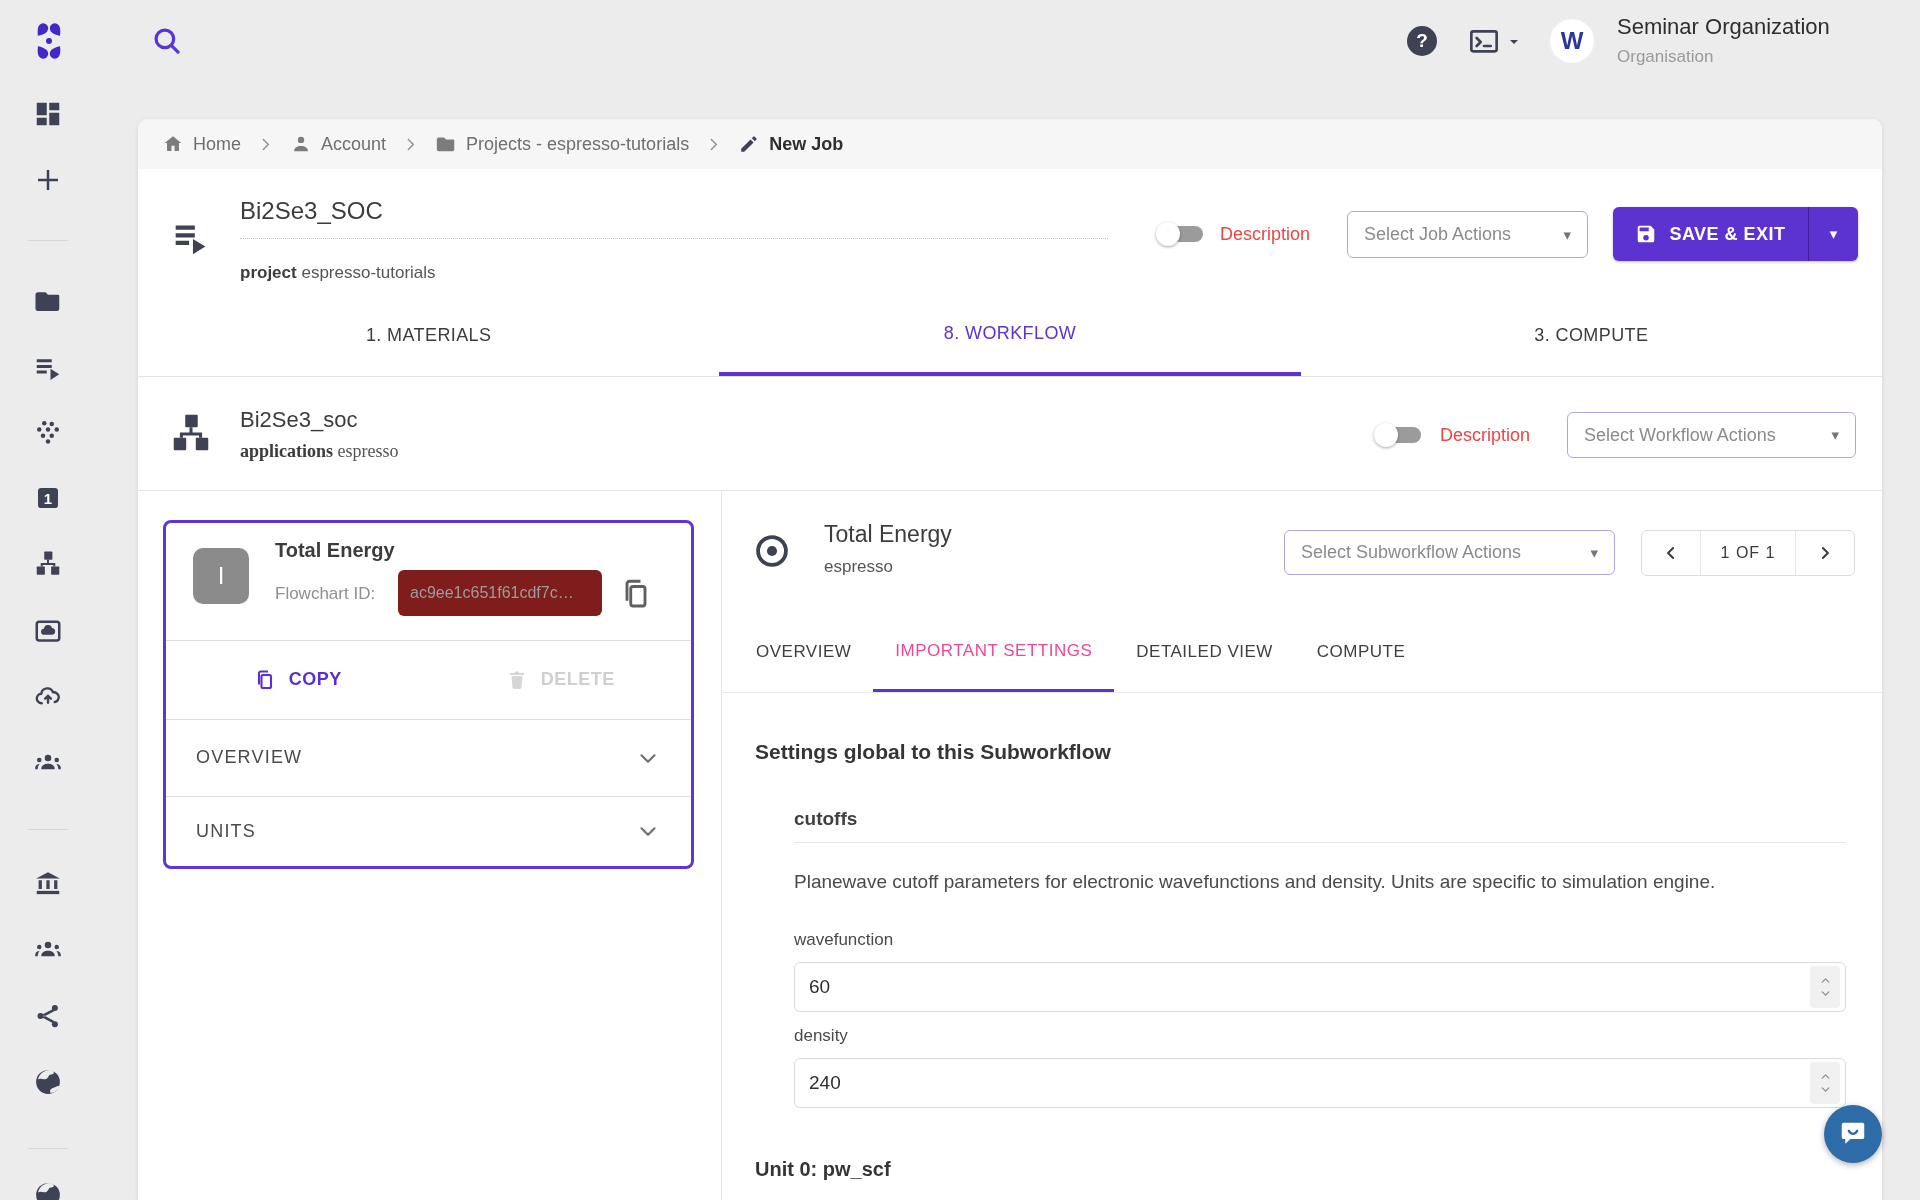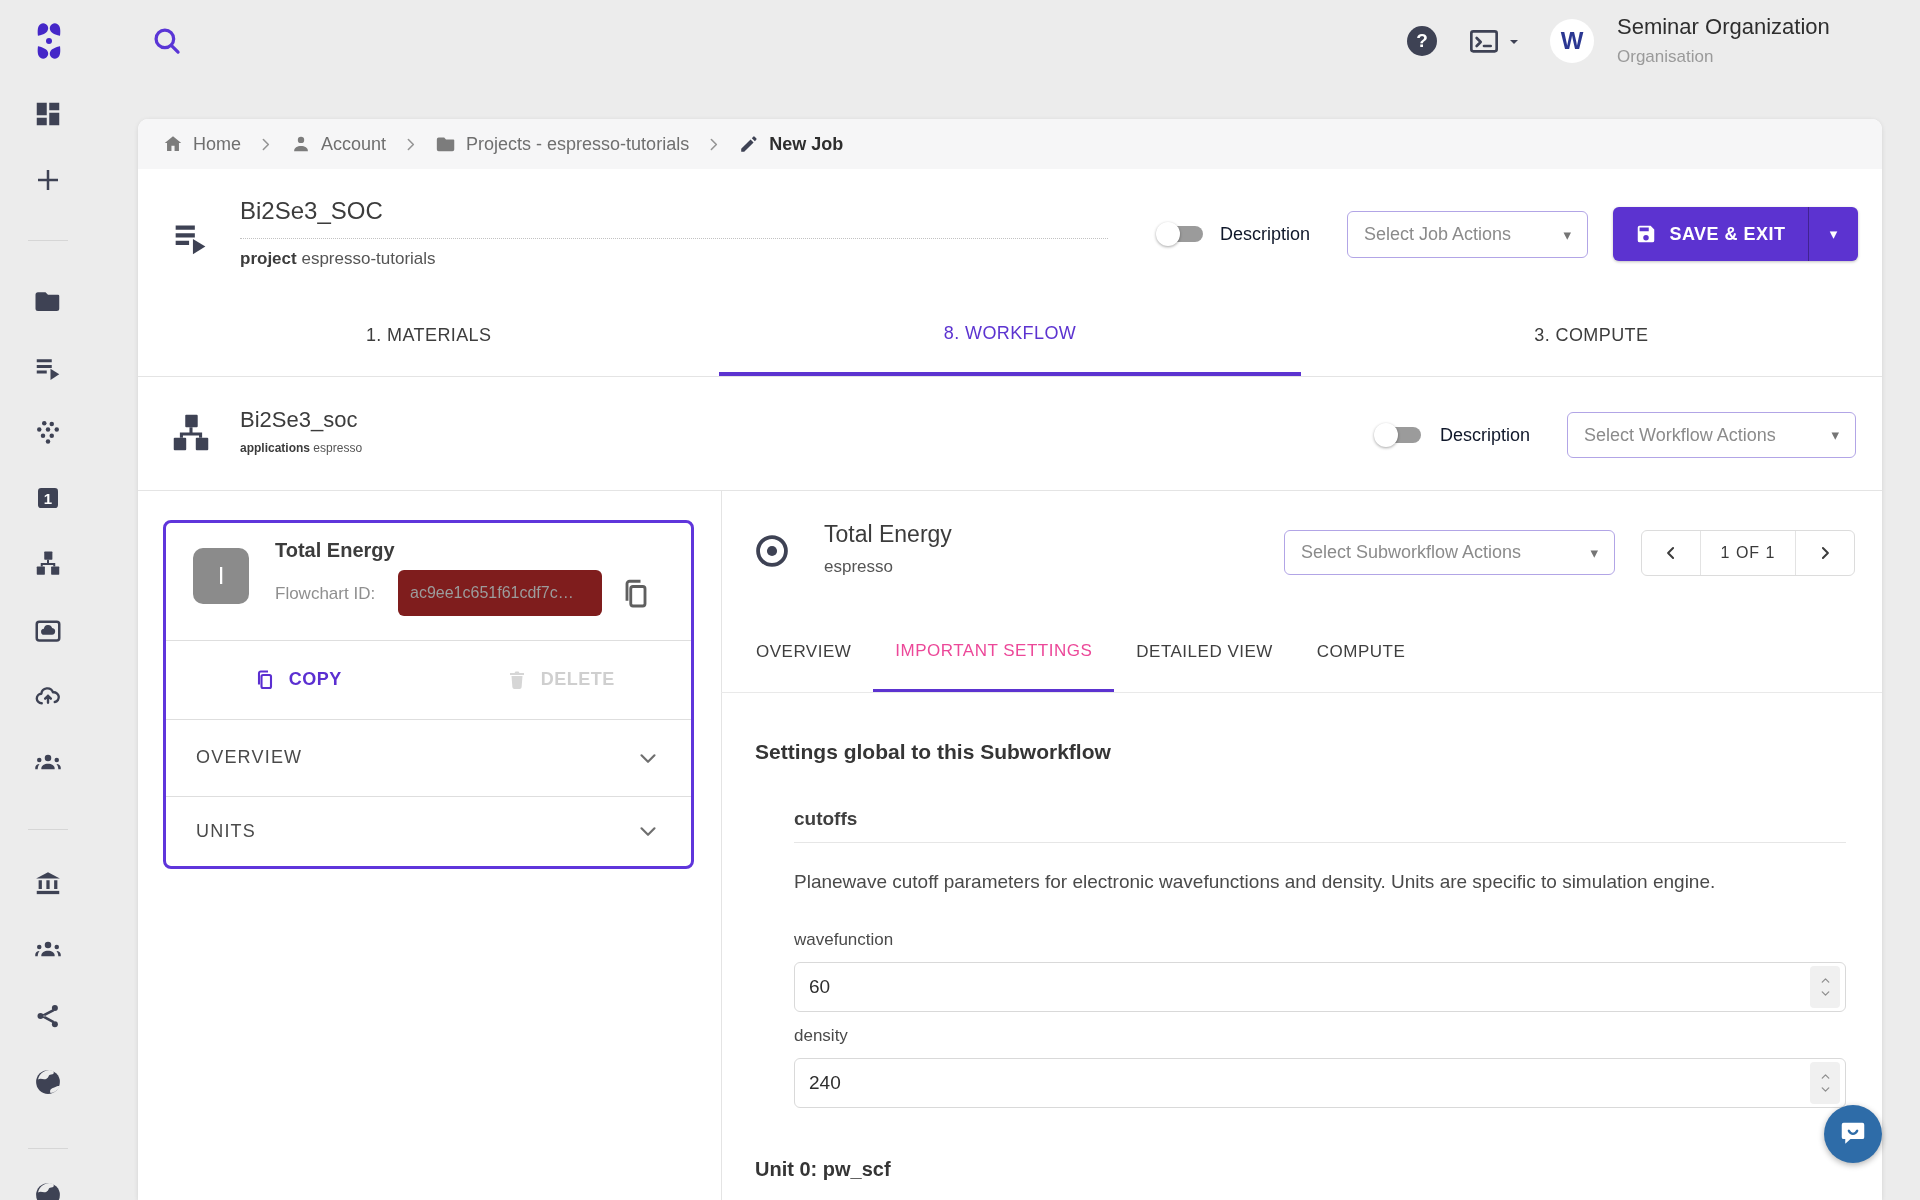"Description" .toggle-label { color: #0f172a -> #ef4444 }
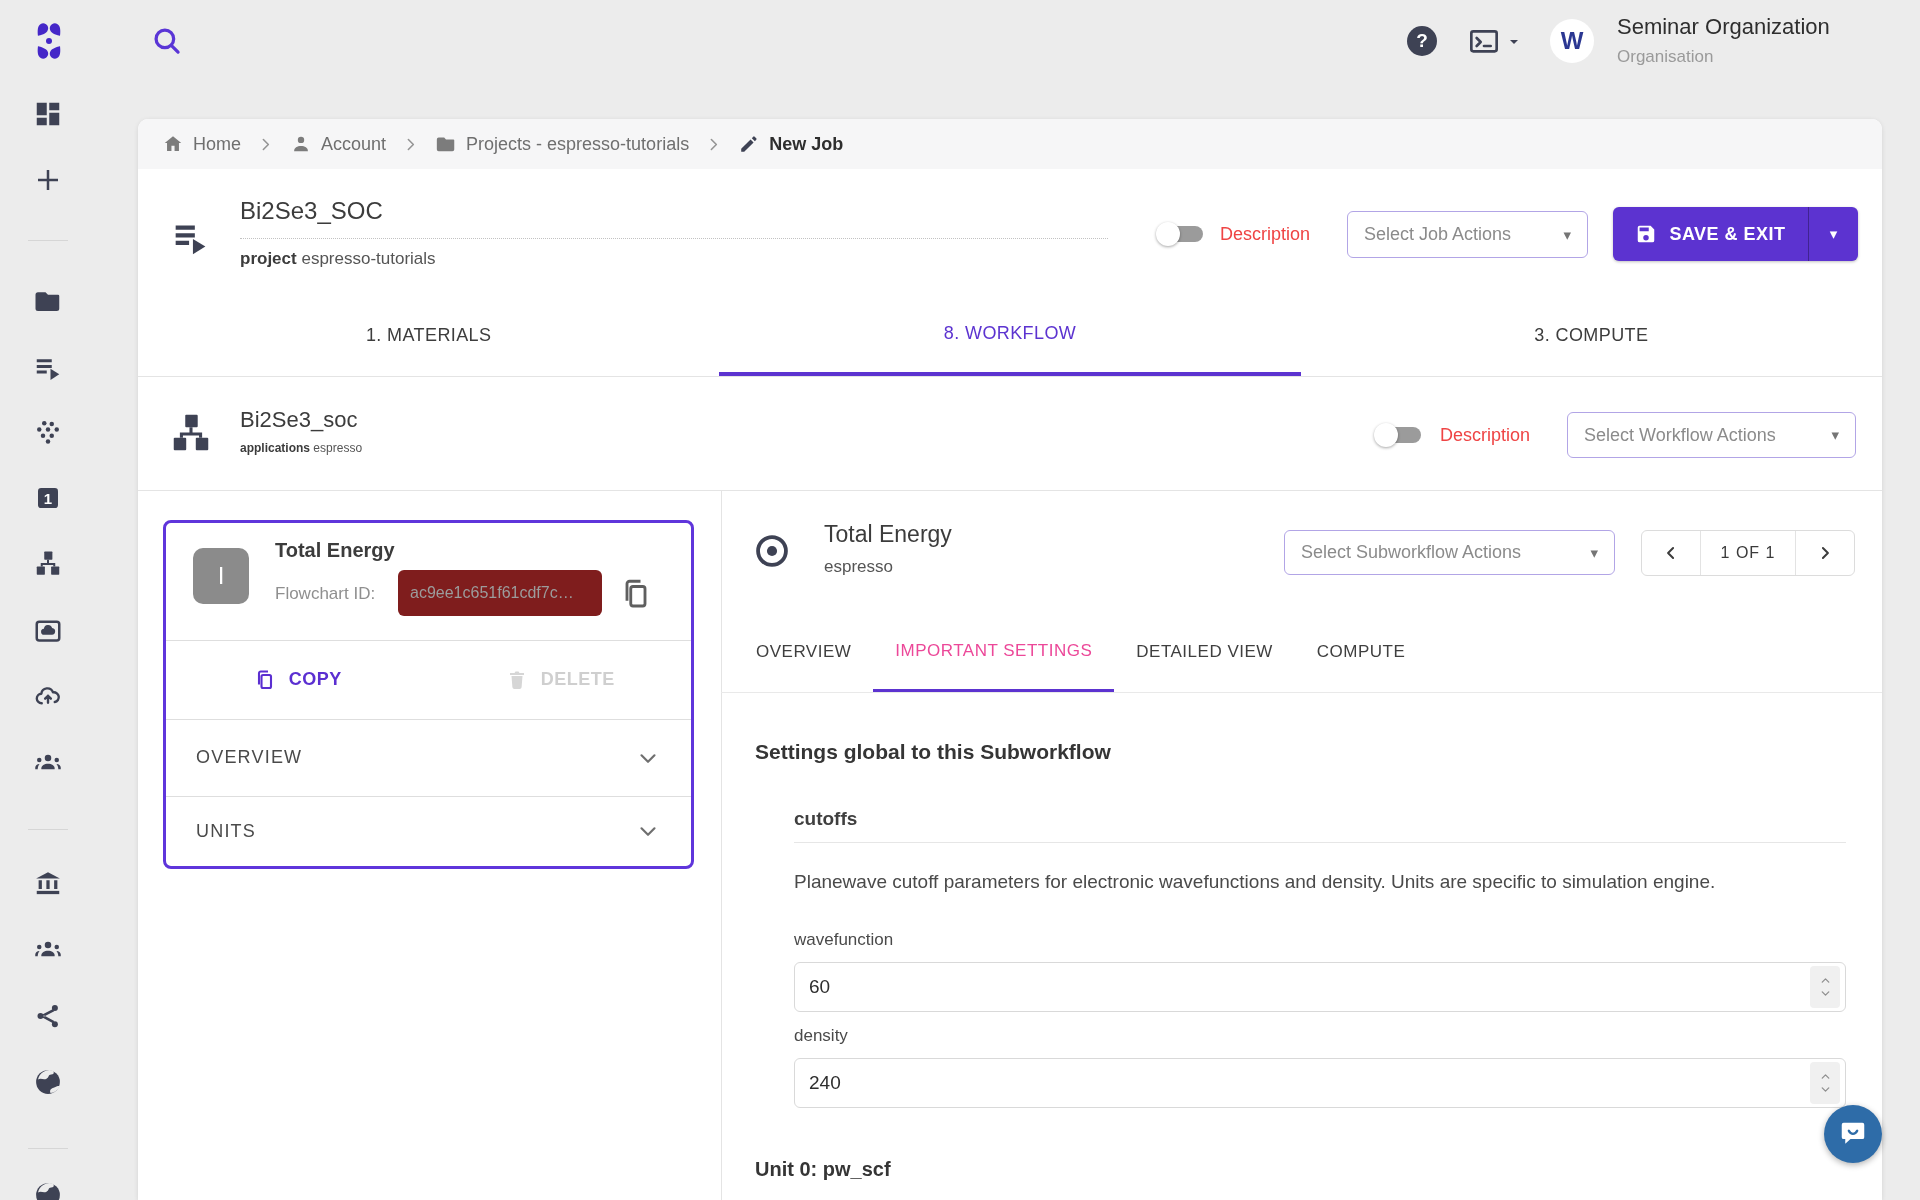"project espresso-tutorials" .job-project { top: 130px -> 144px }
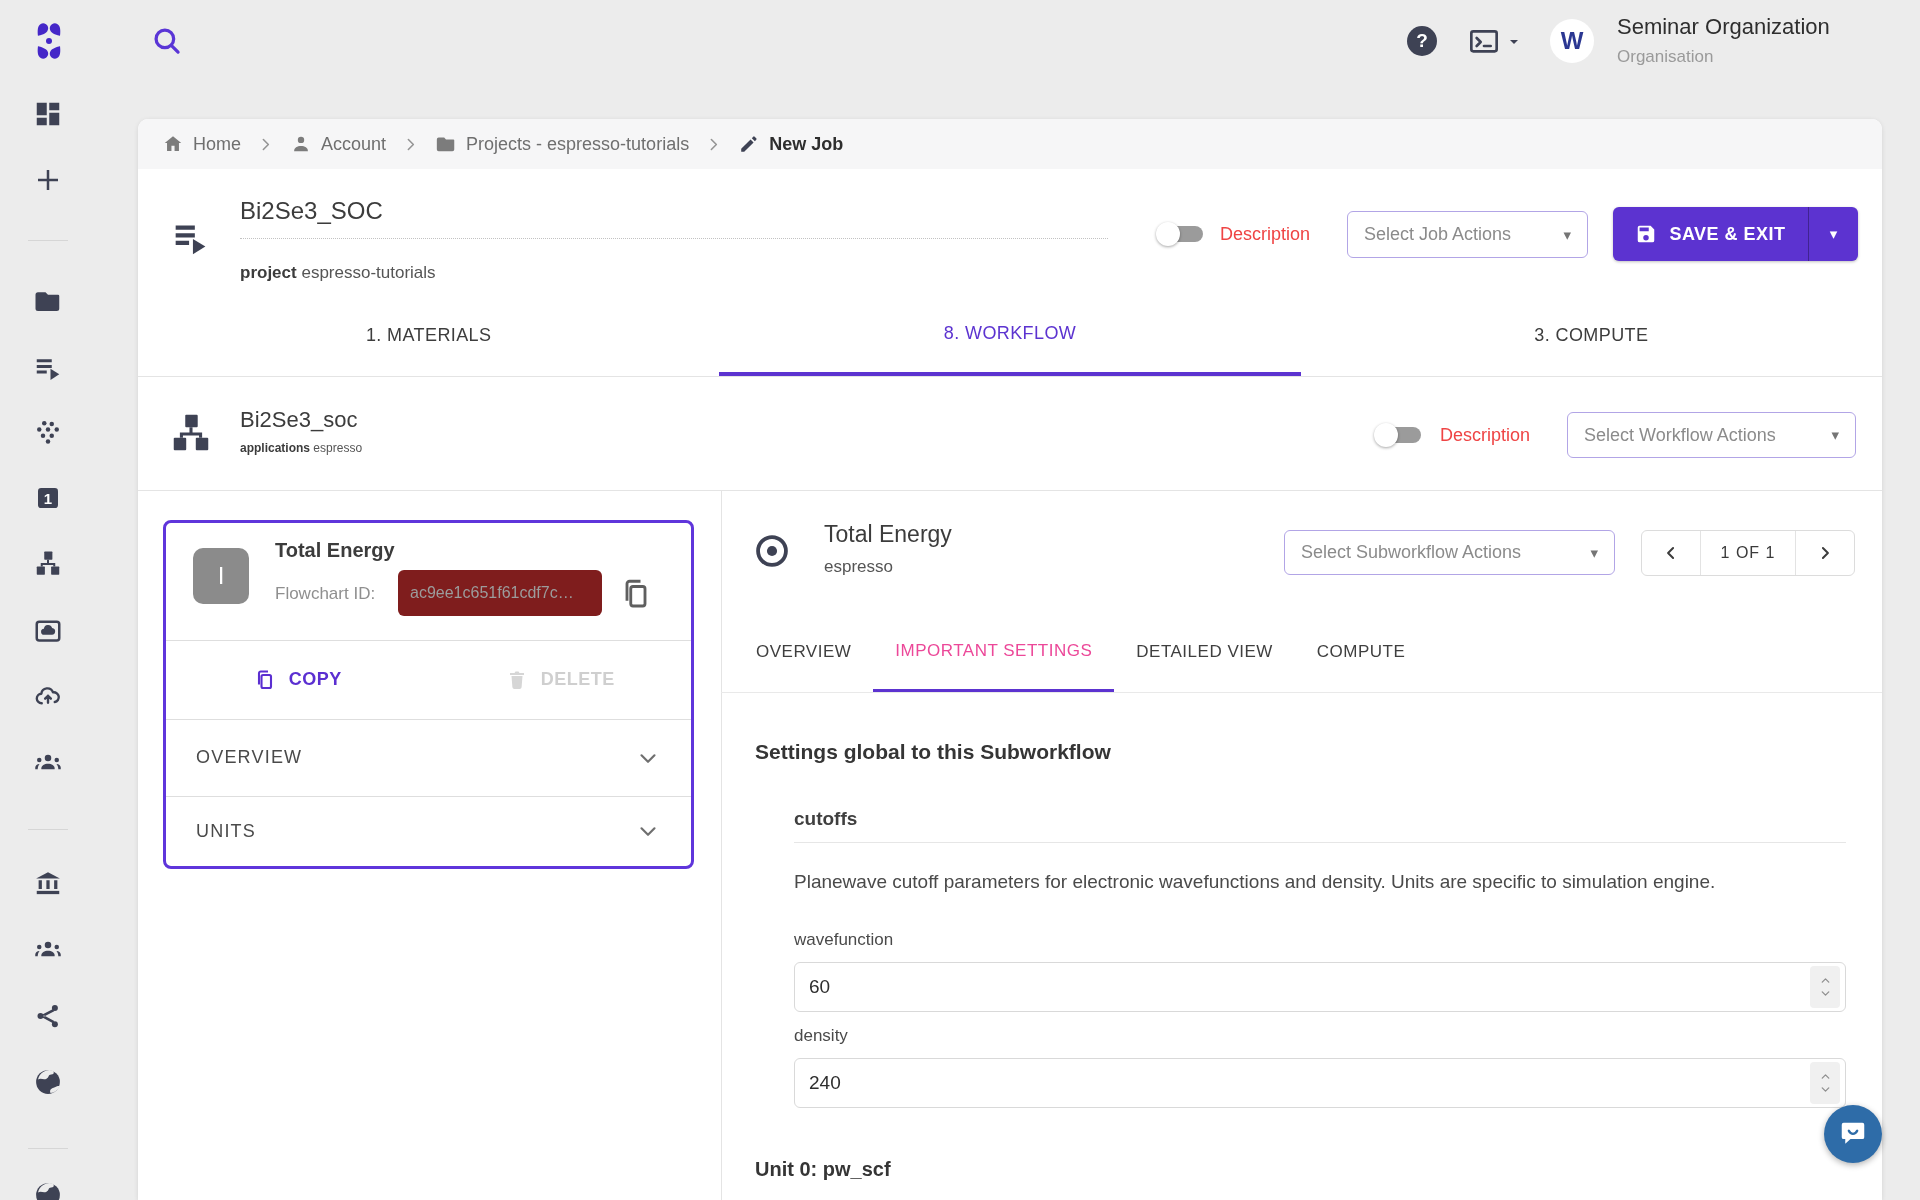"applications espresso" .wf-app { font-family: none -> Liberation Serif, serif; font-size: 12px -> 18px }
